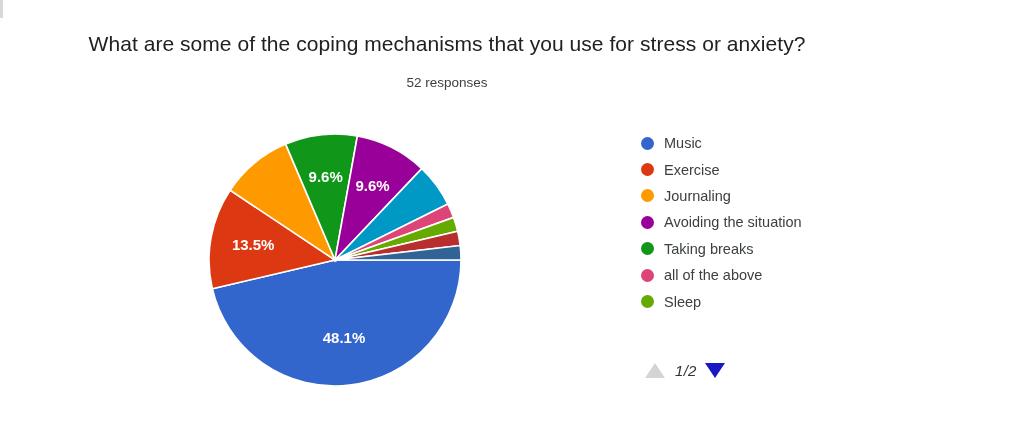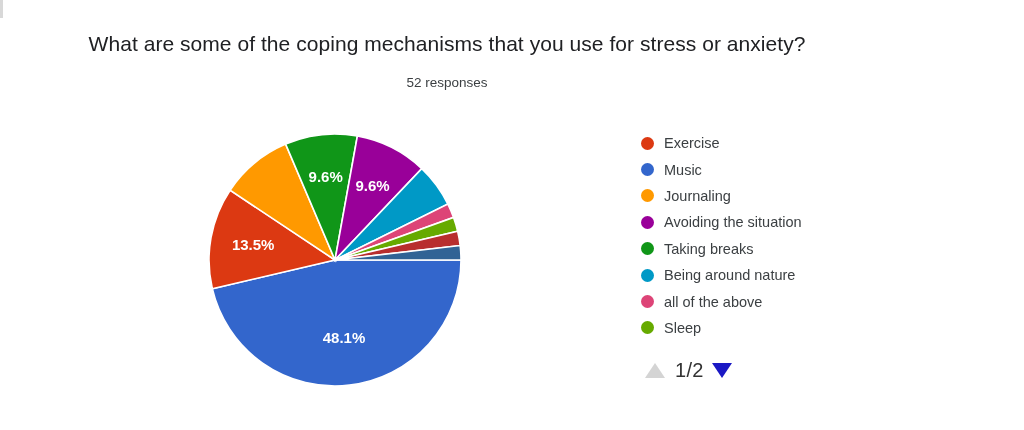"Exercise" div.legend-item { order: before "Music" -> after "Music" }
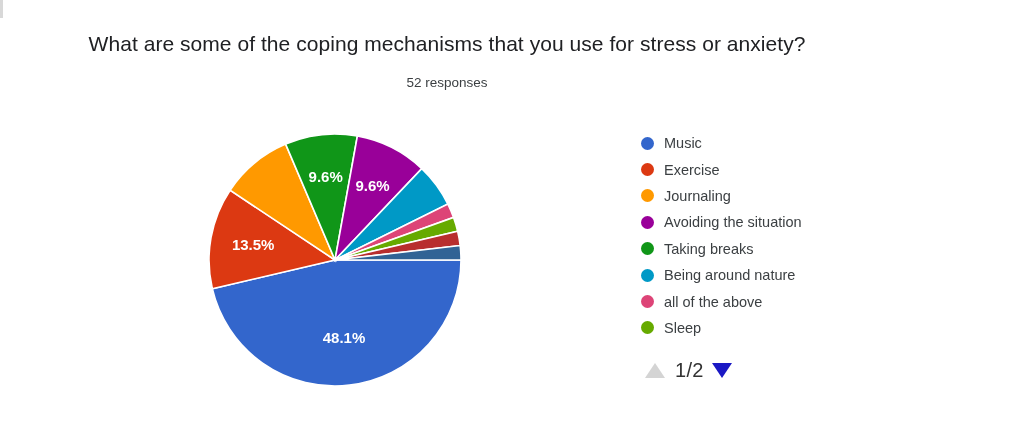"Being around nature" div.legend-item { html: <div> <span></span> <span>Being around nature</span> </div> -> none }
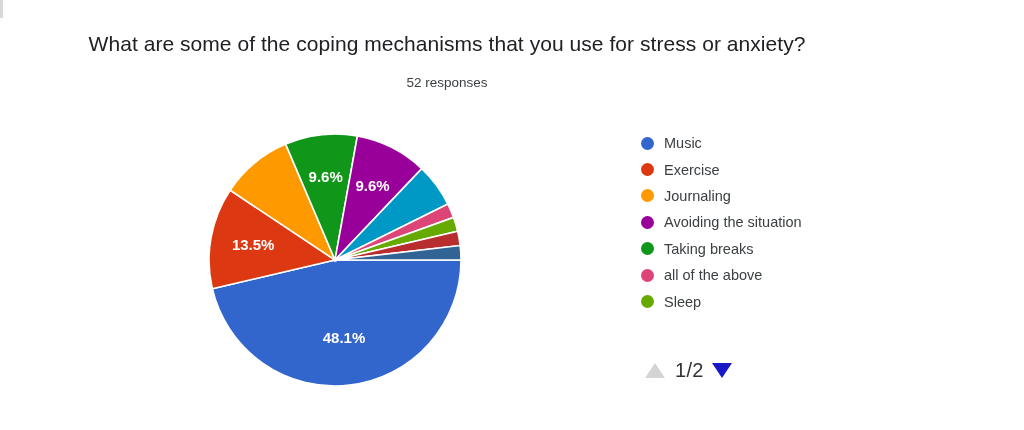"1/2" #pager-position { font-size: 20px -> 15px; font-style: none -> italic }
